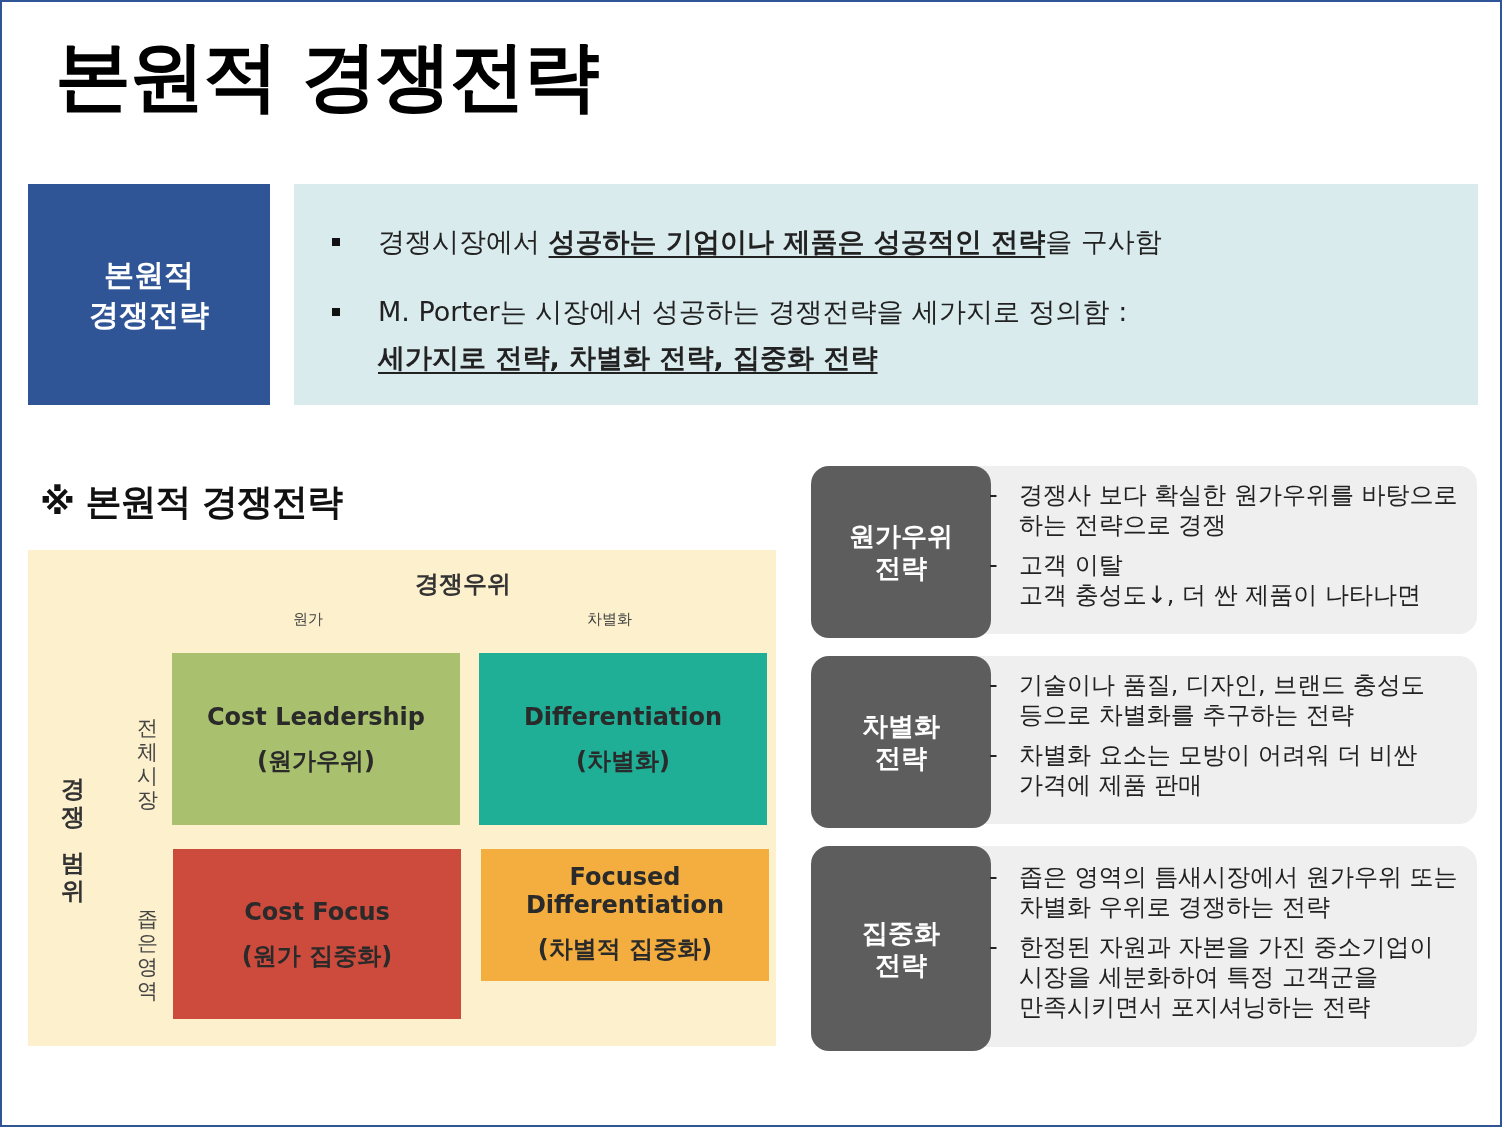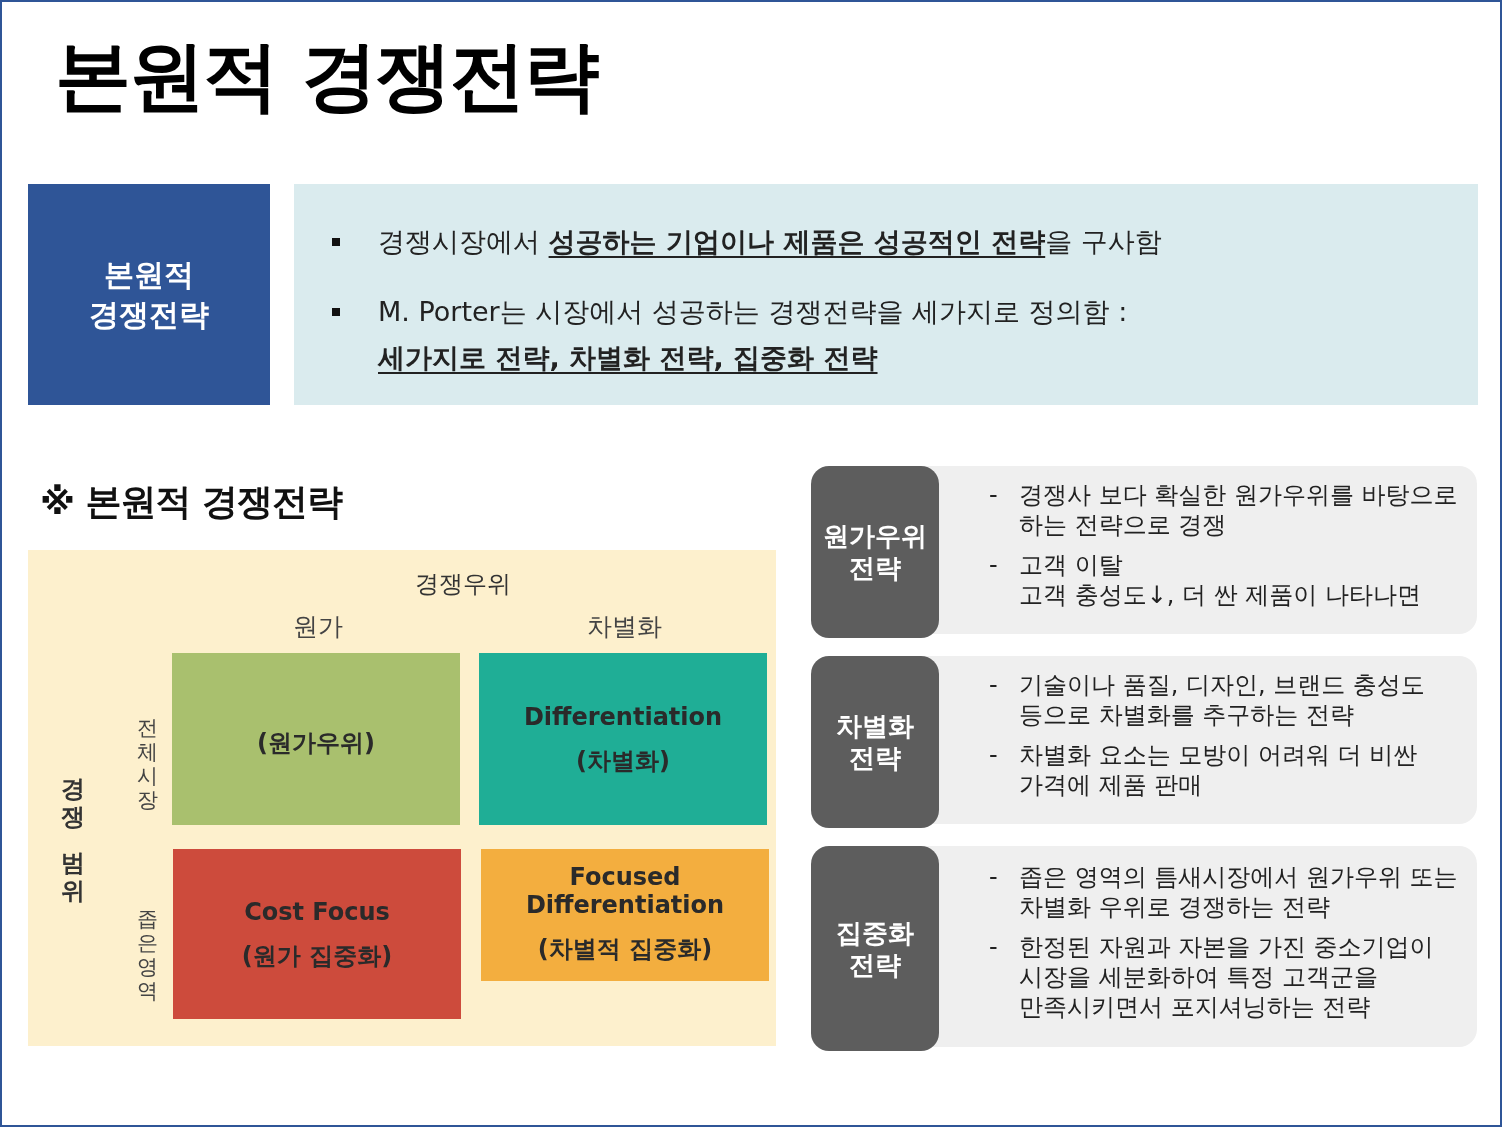"원가우위" .strat .lbl { width: 128px -> 180px }
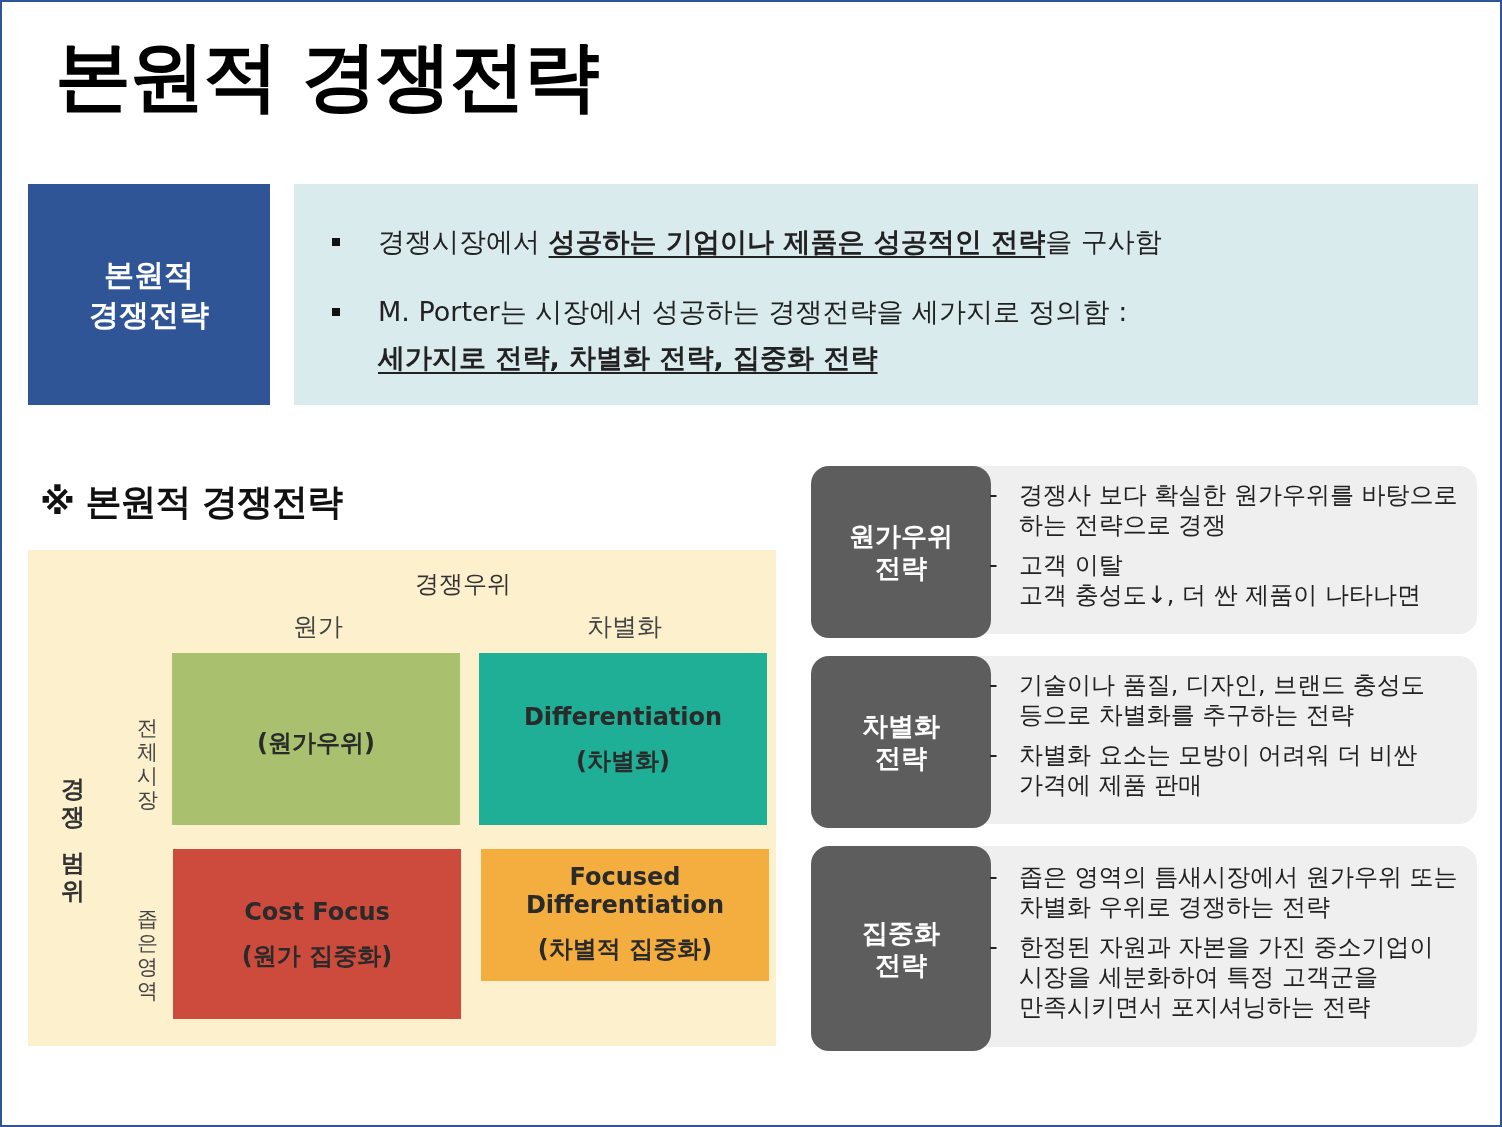"경쟁우위" .mx-head { font-weight: normal -> bold }
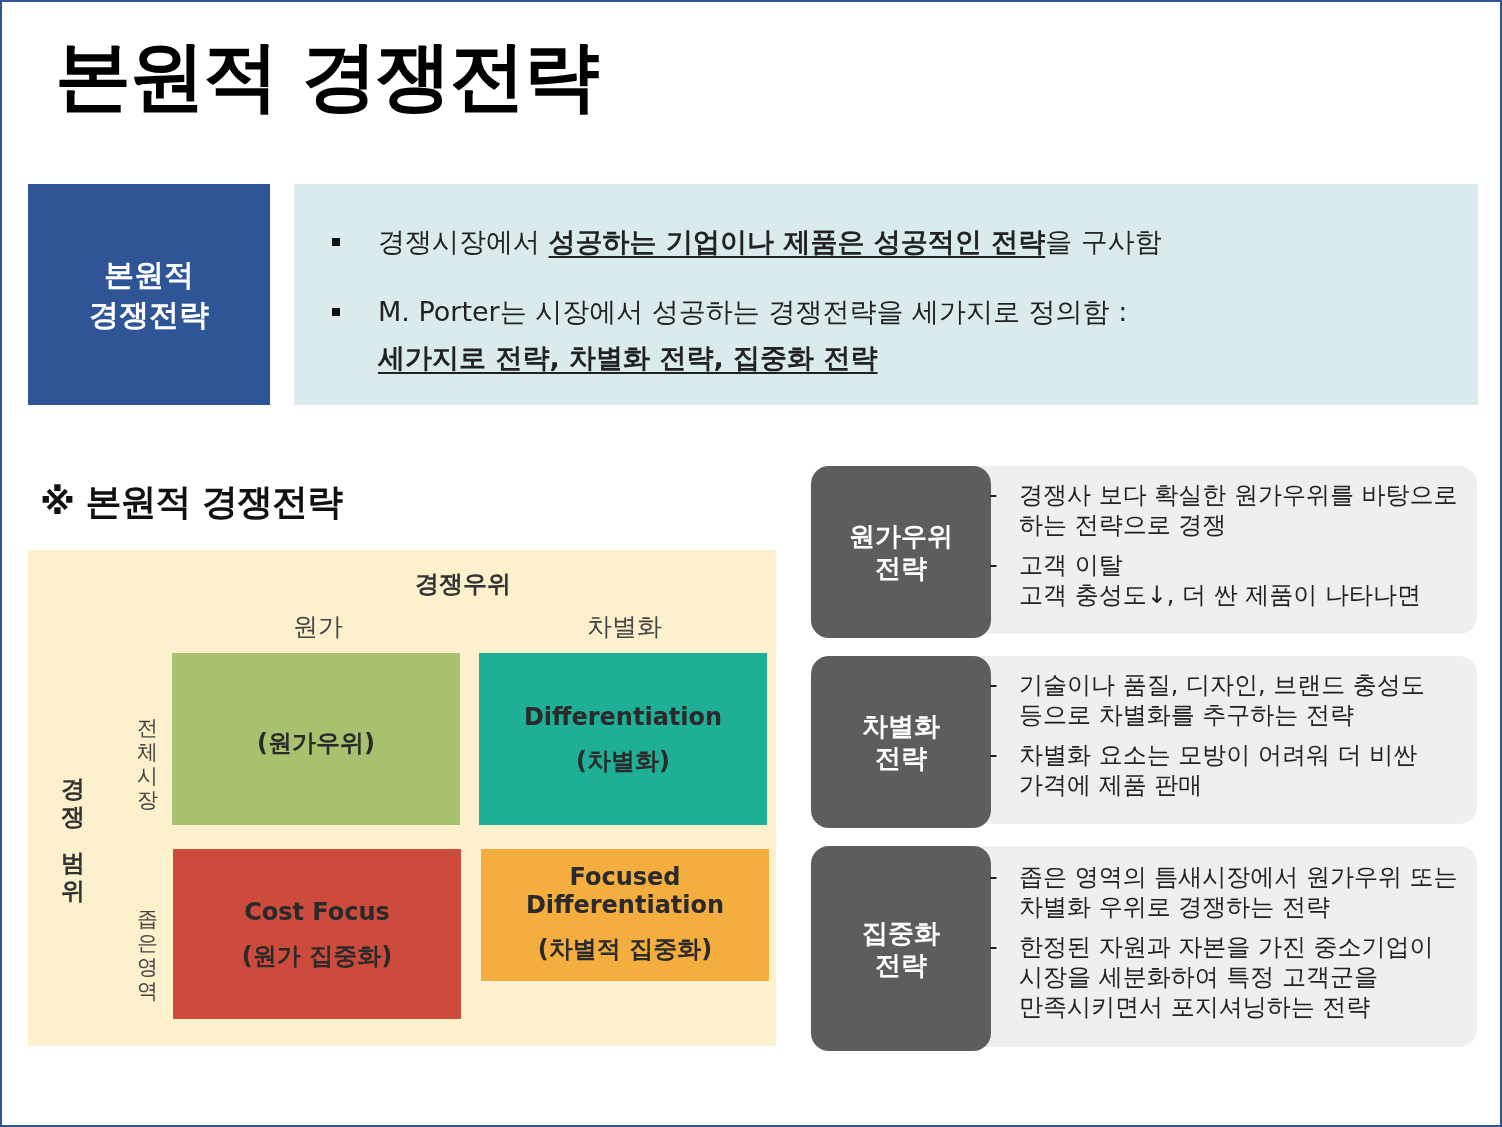"원가" .mx-col { font-size: 25px -> 15px }
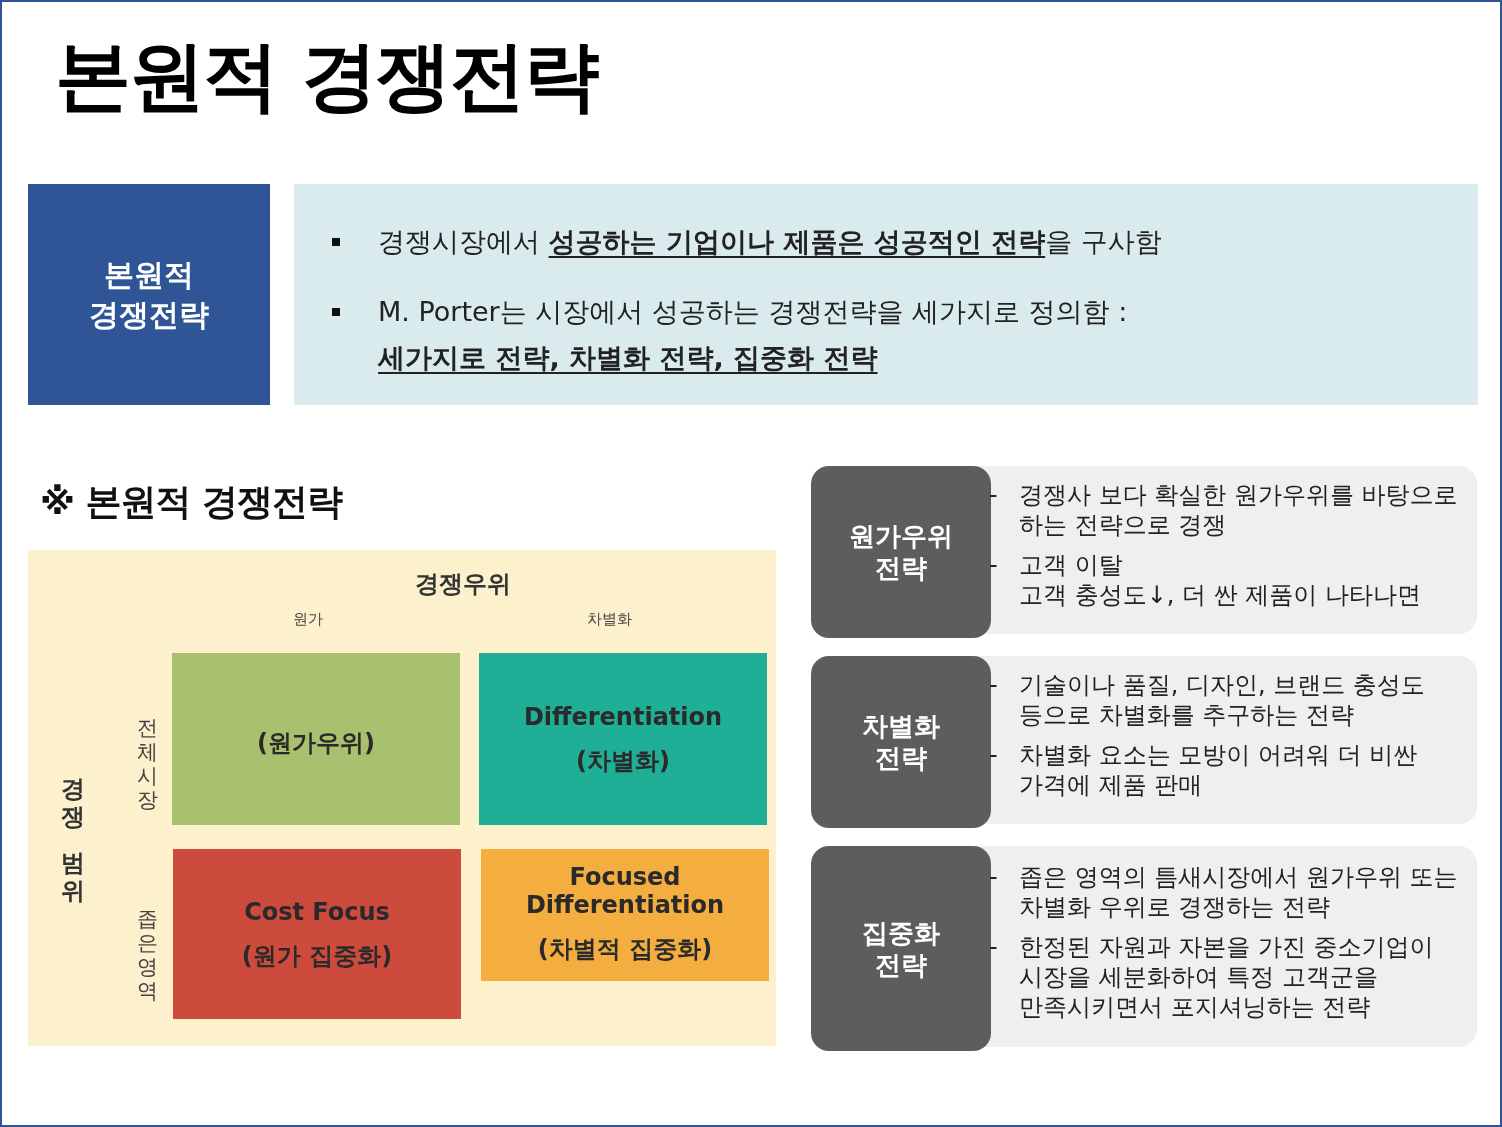"Cost Leadership" div.en { html: none -> <div>Cost Leadership</div> }
